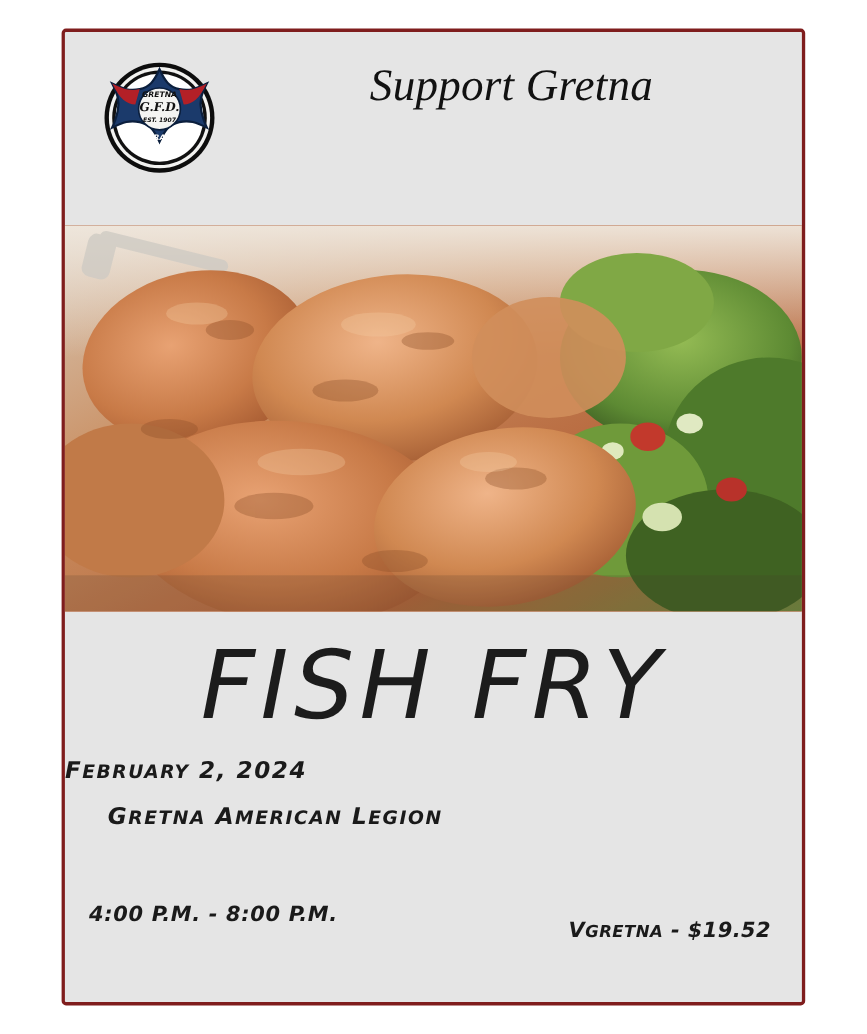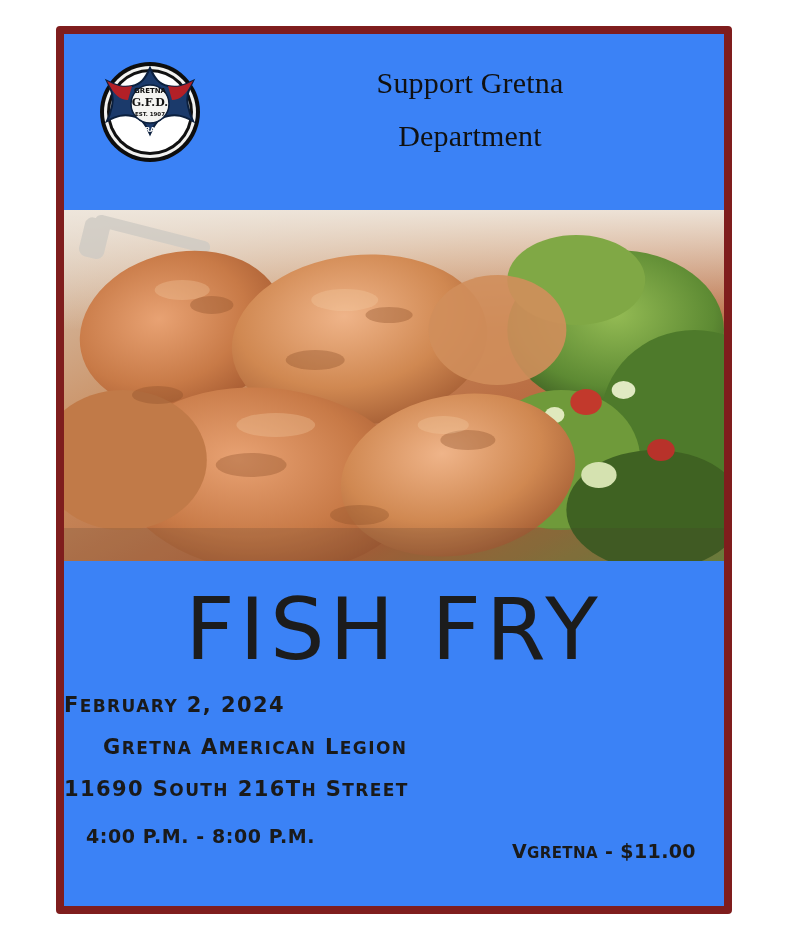"GRETNA" .page-frame { background: #3b82f6 -> #e5e5e5; border: 8px solid #7f1d1d -> 3px solid #7f1d1d; font-style: none -> italic }
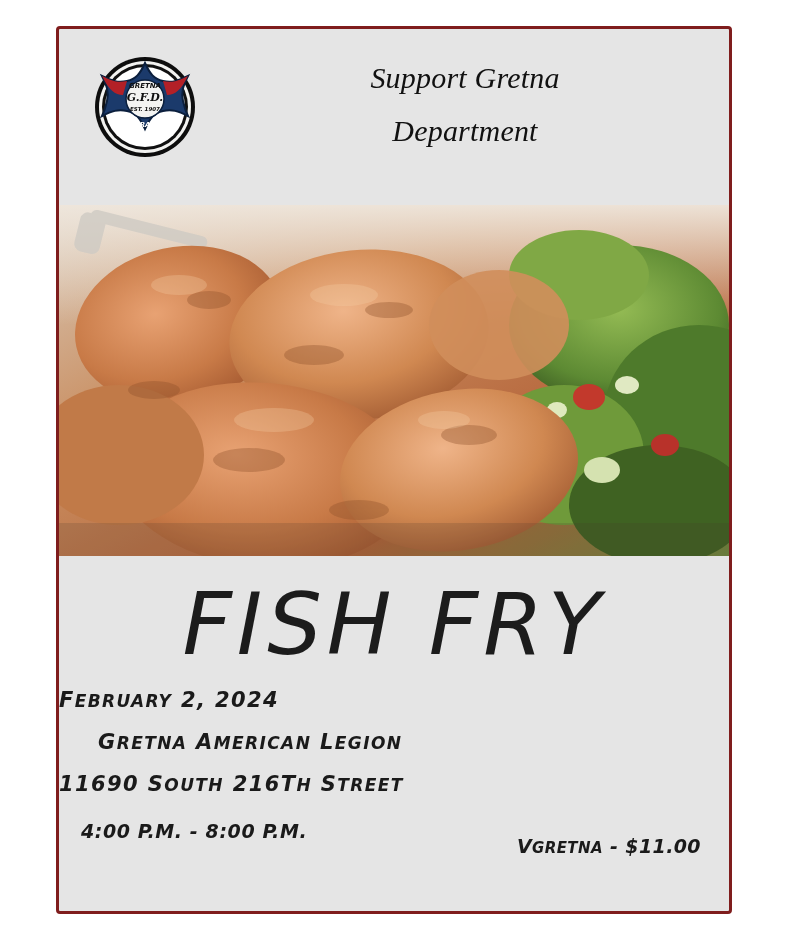"Support Gretna" .header-title { font-size: 30px -> 41px }
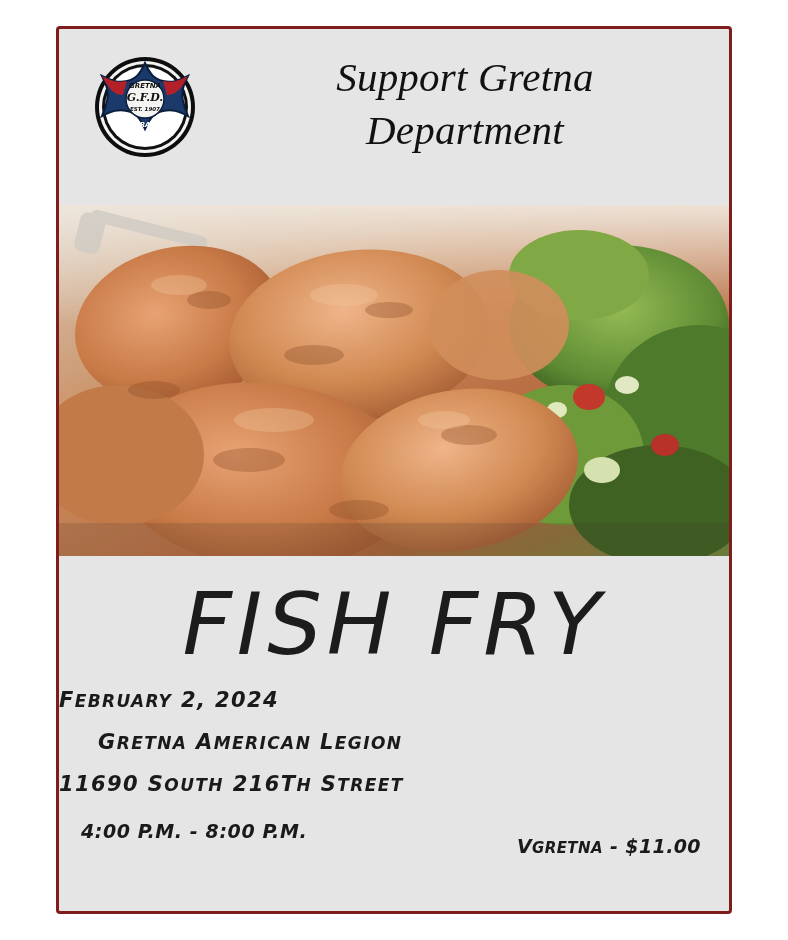"Department" span.line { html: <span>Department</span> -> none }
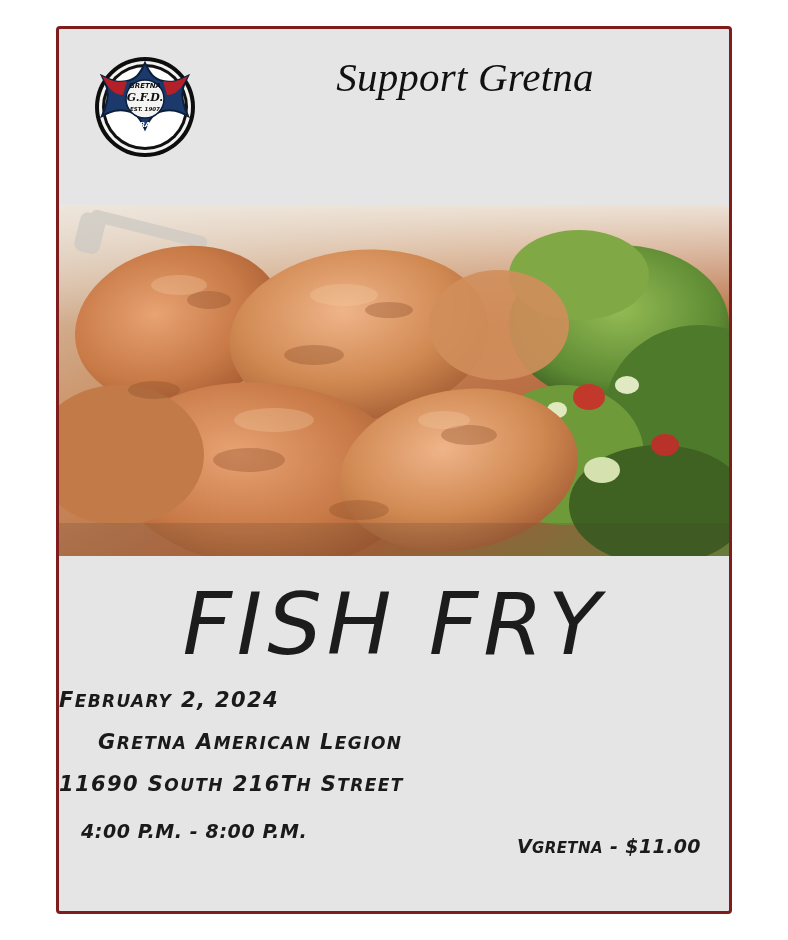"11690 SOUTH 216TH STREET" div.detail { html: <div> <span>11690 S<span>OUTH</span> 216T<span>H</span> S<span>TREET</span></span> </div> -> none }
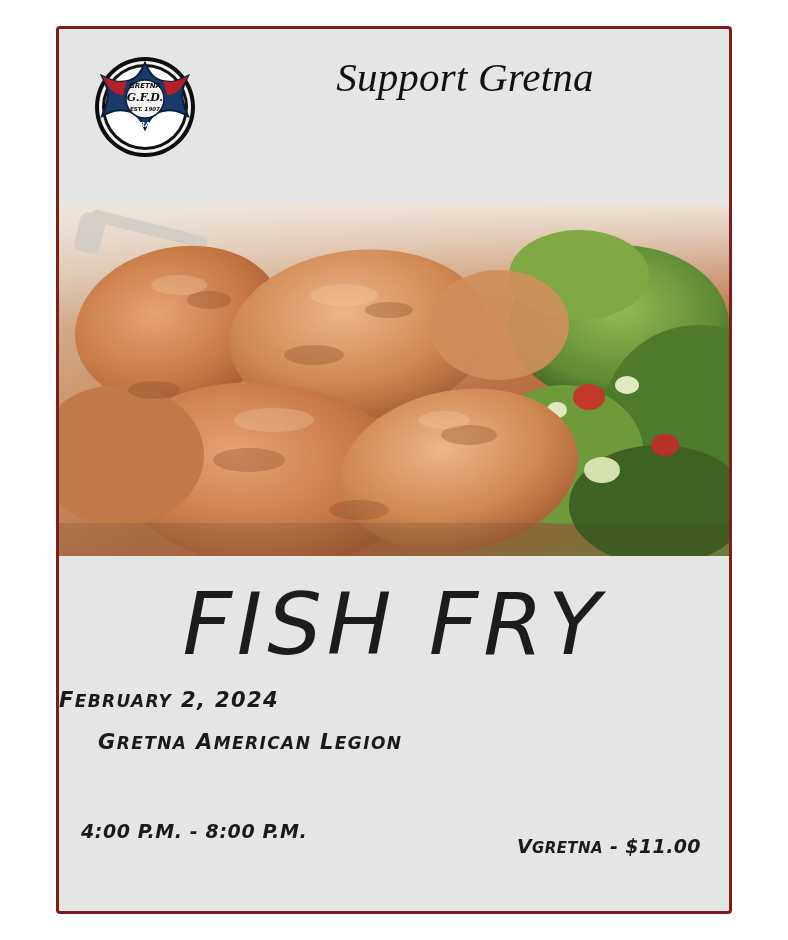"$11.00" span { text: $11.00 -> $19.52 }
